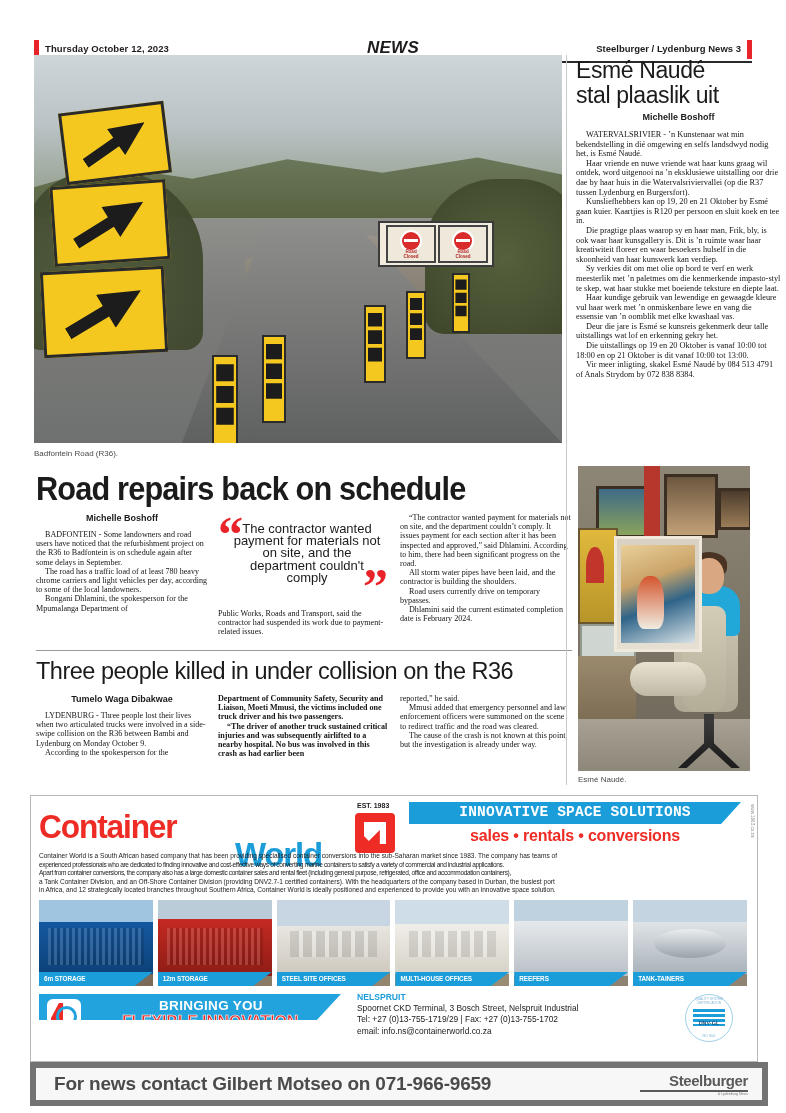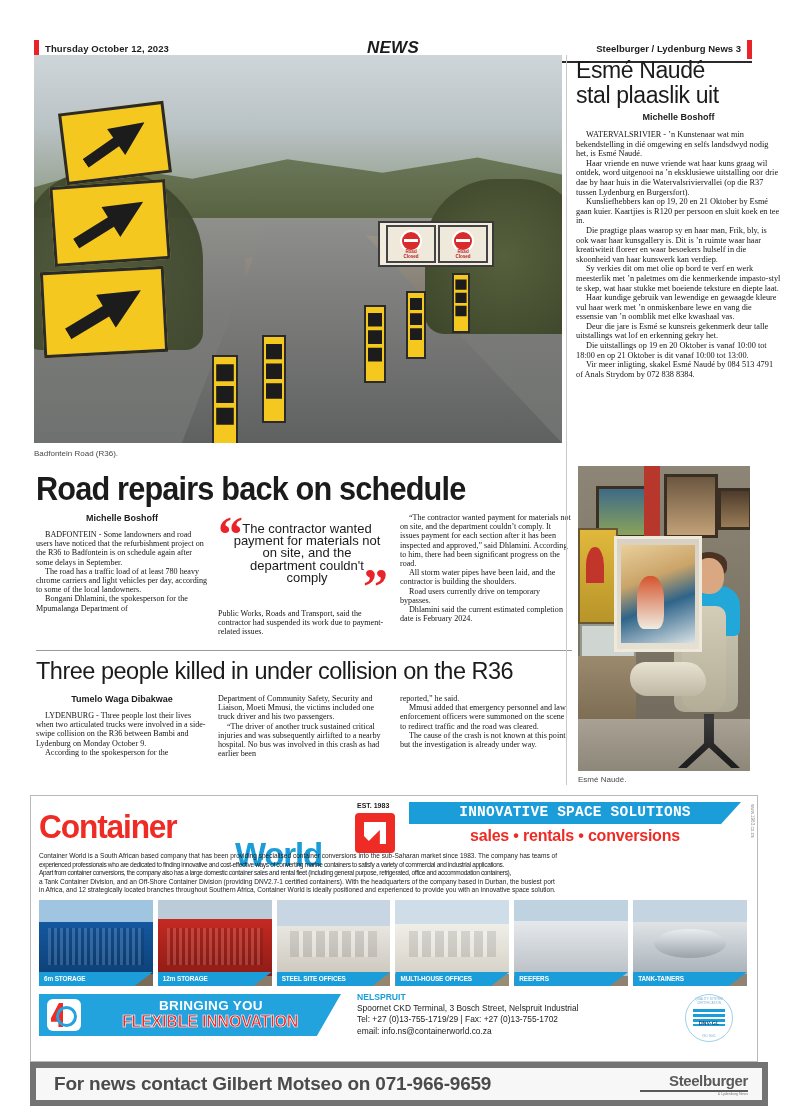"Department of Community Safety, Security" .a2c2 { font-weight: none -> bold }
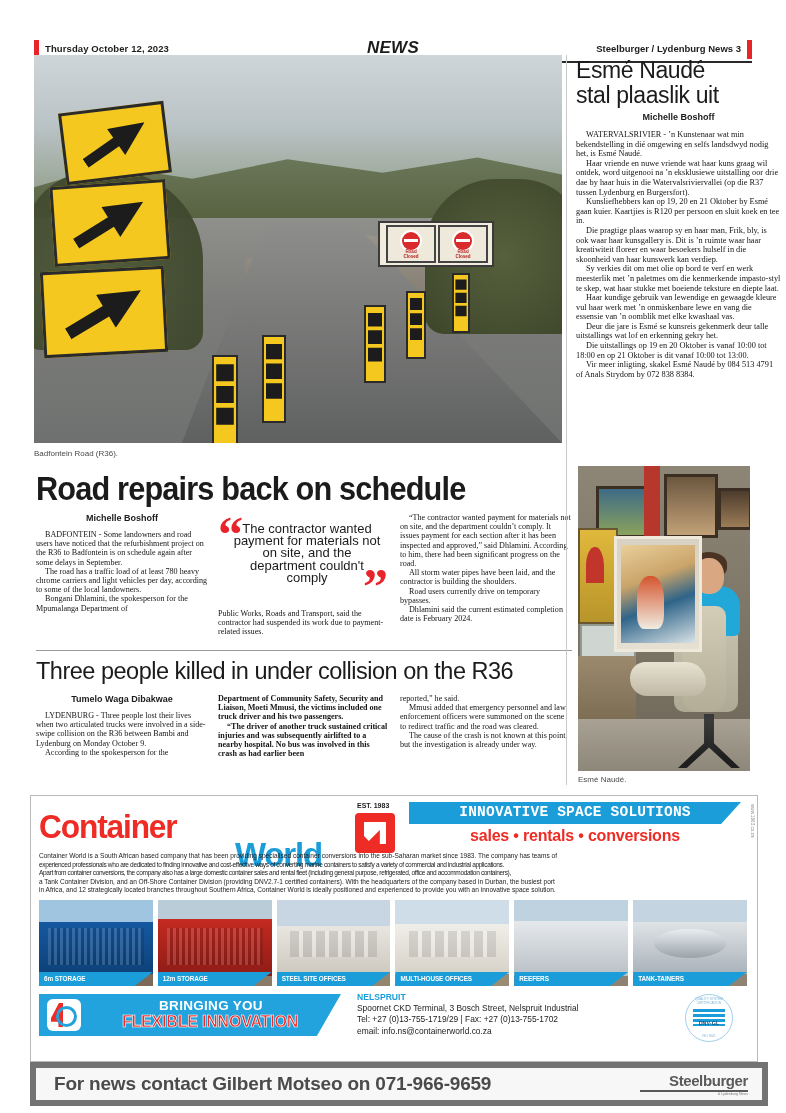"BRINGING YOU" .banner { height: 42px -> 26px }
